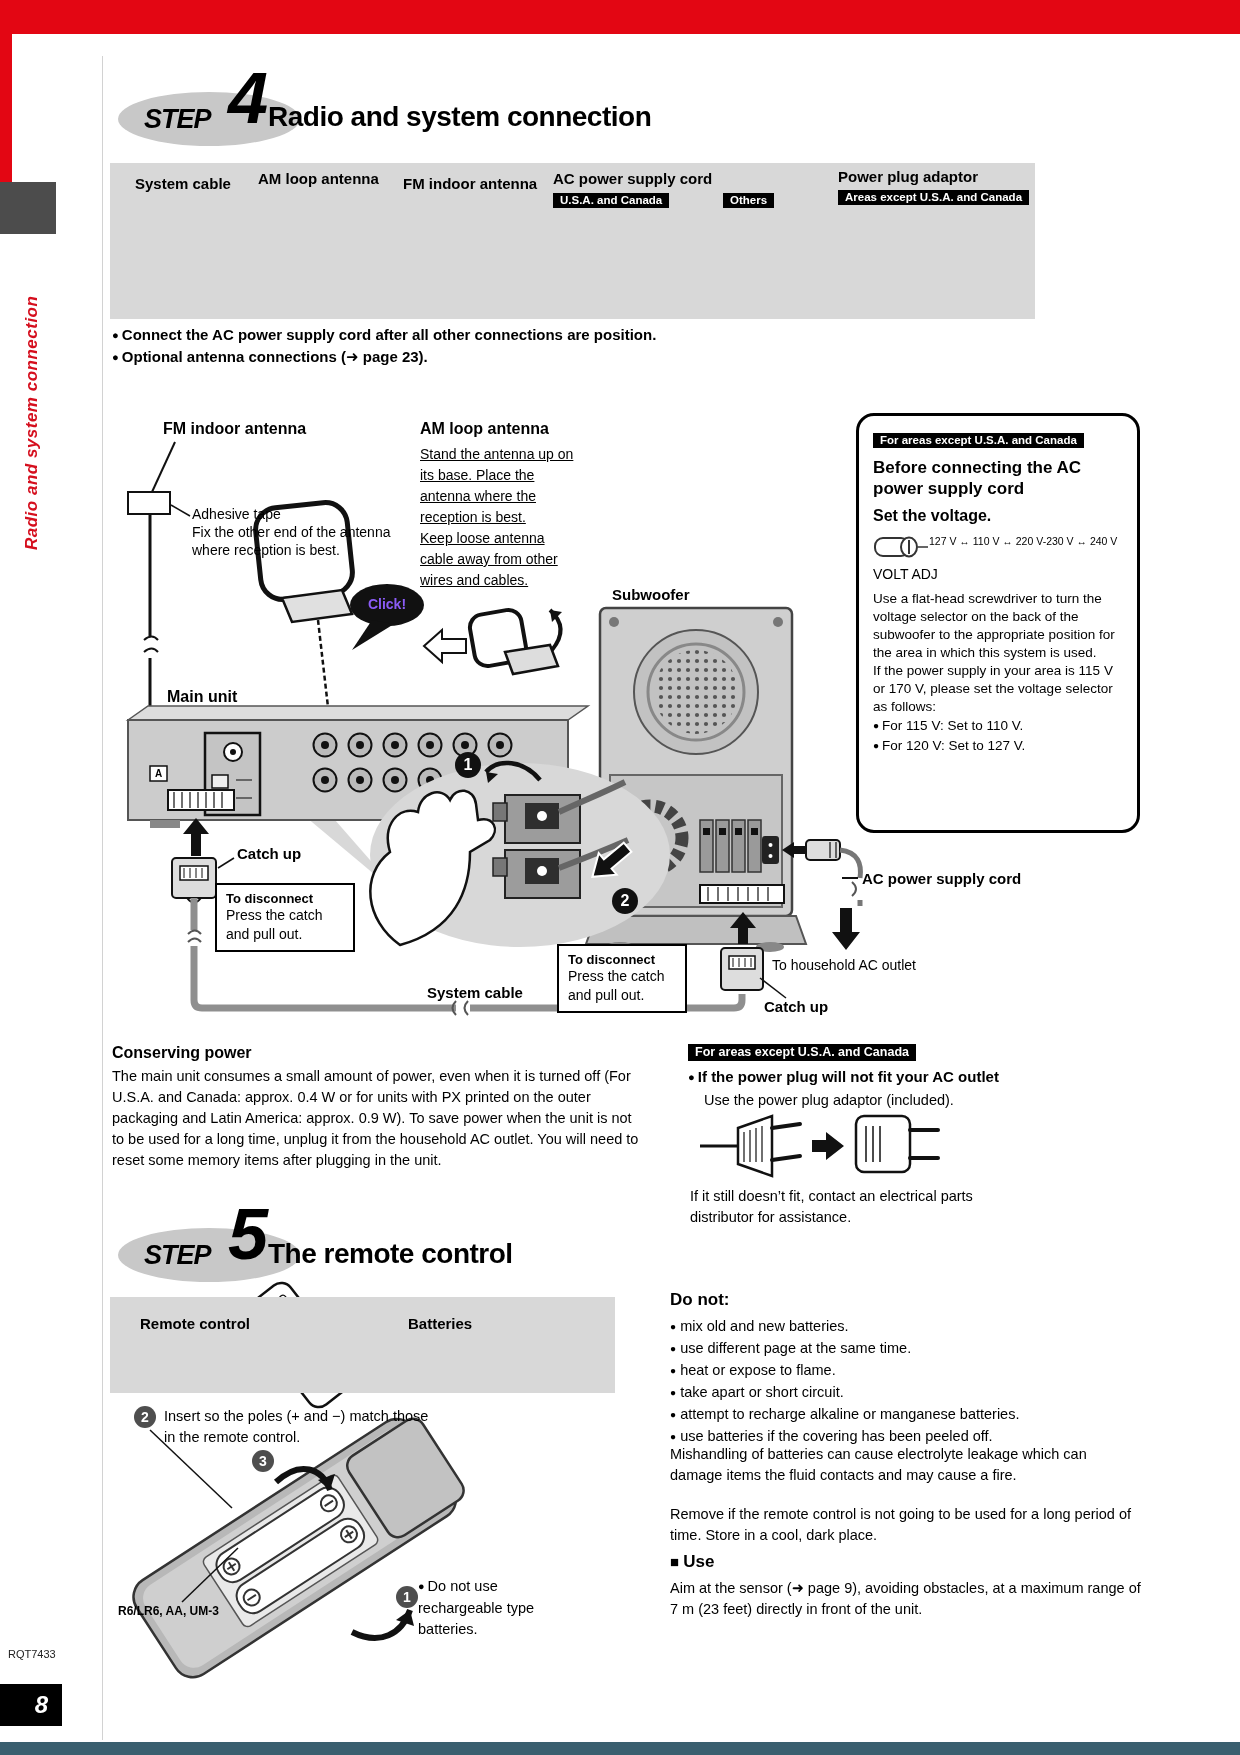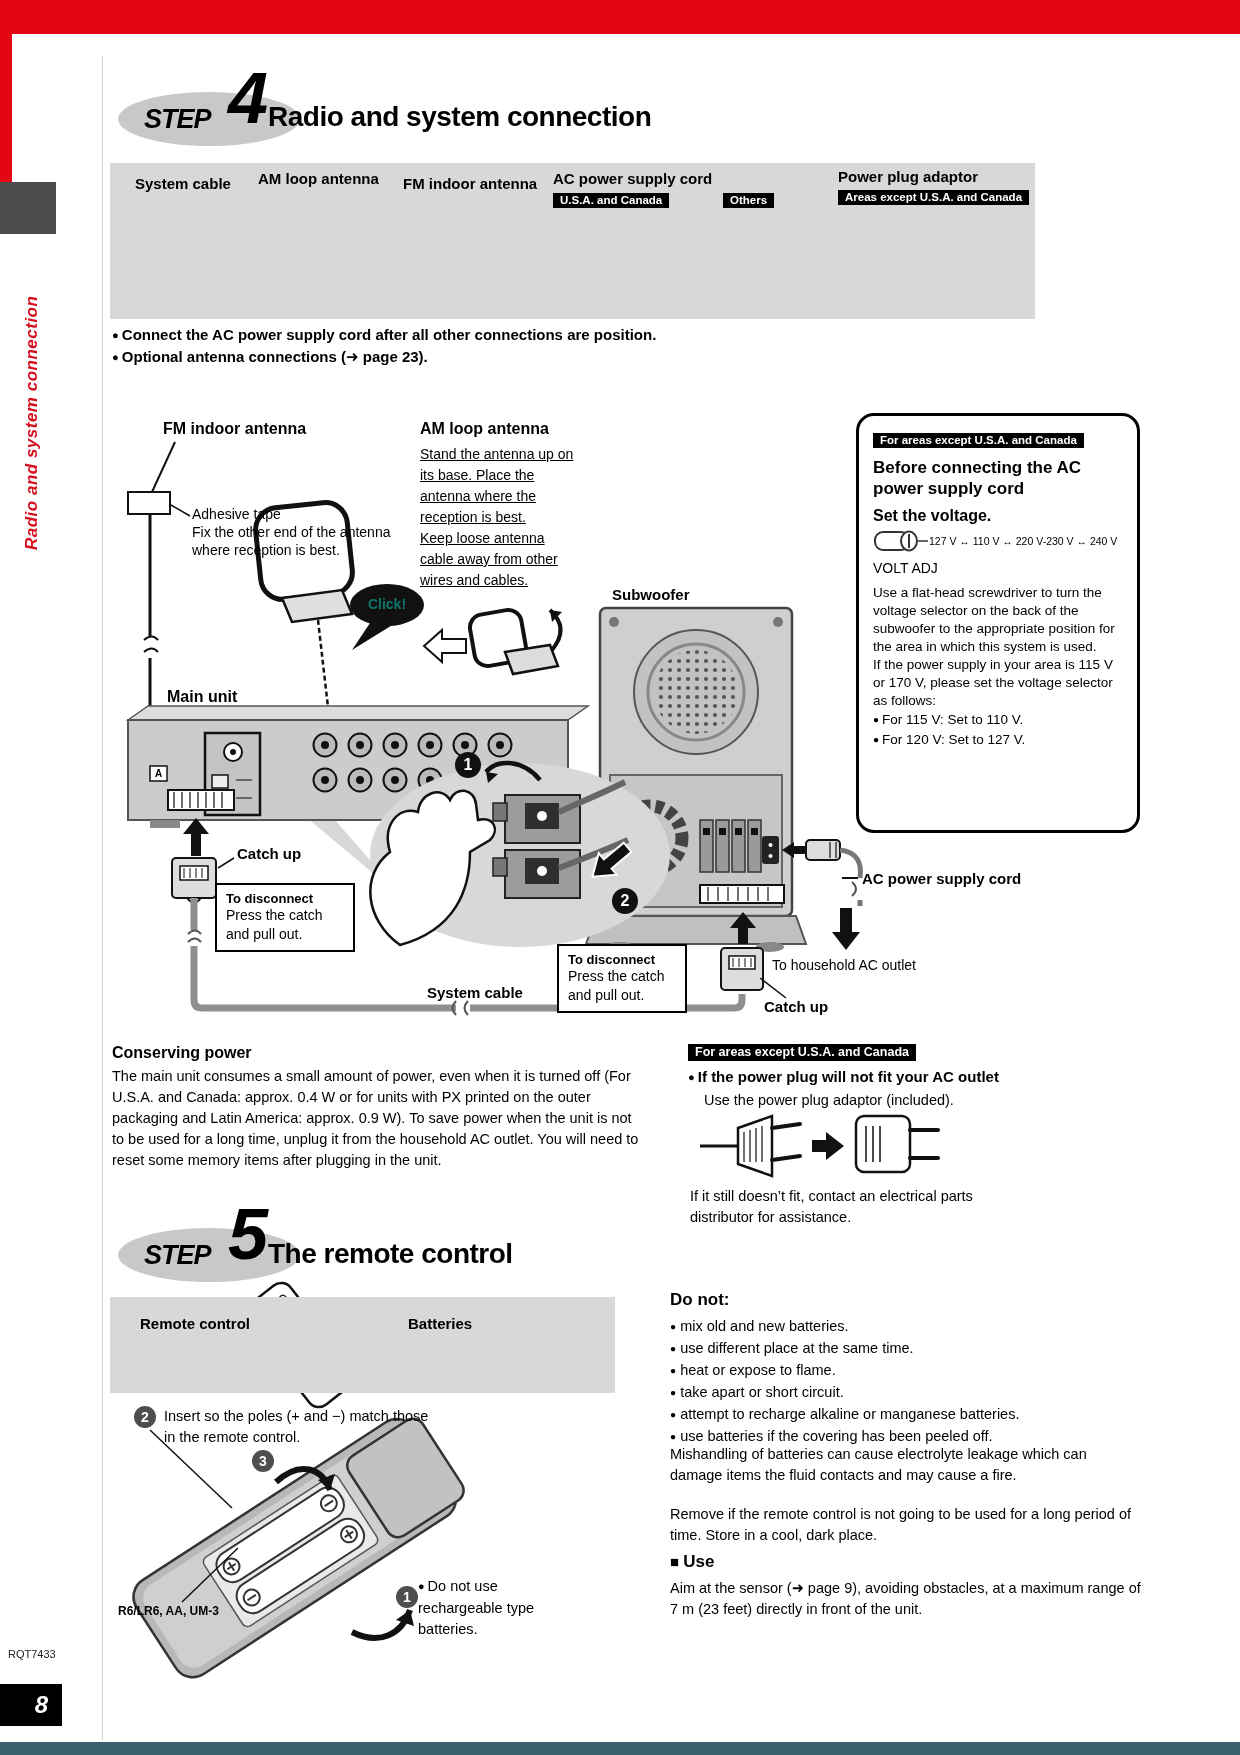"127 V ↔ 110 V" div { align-items: center -> flex-start; margin-top: 4px -> 10px }
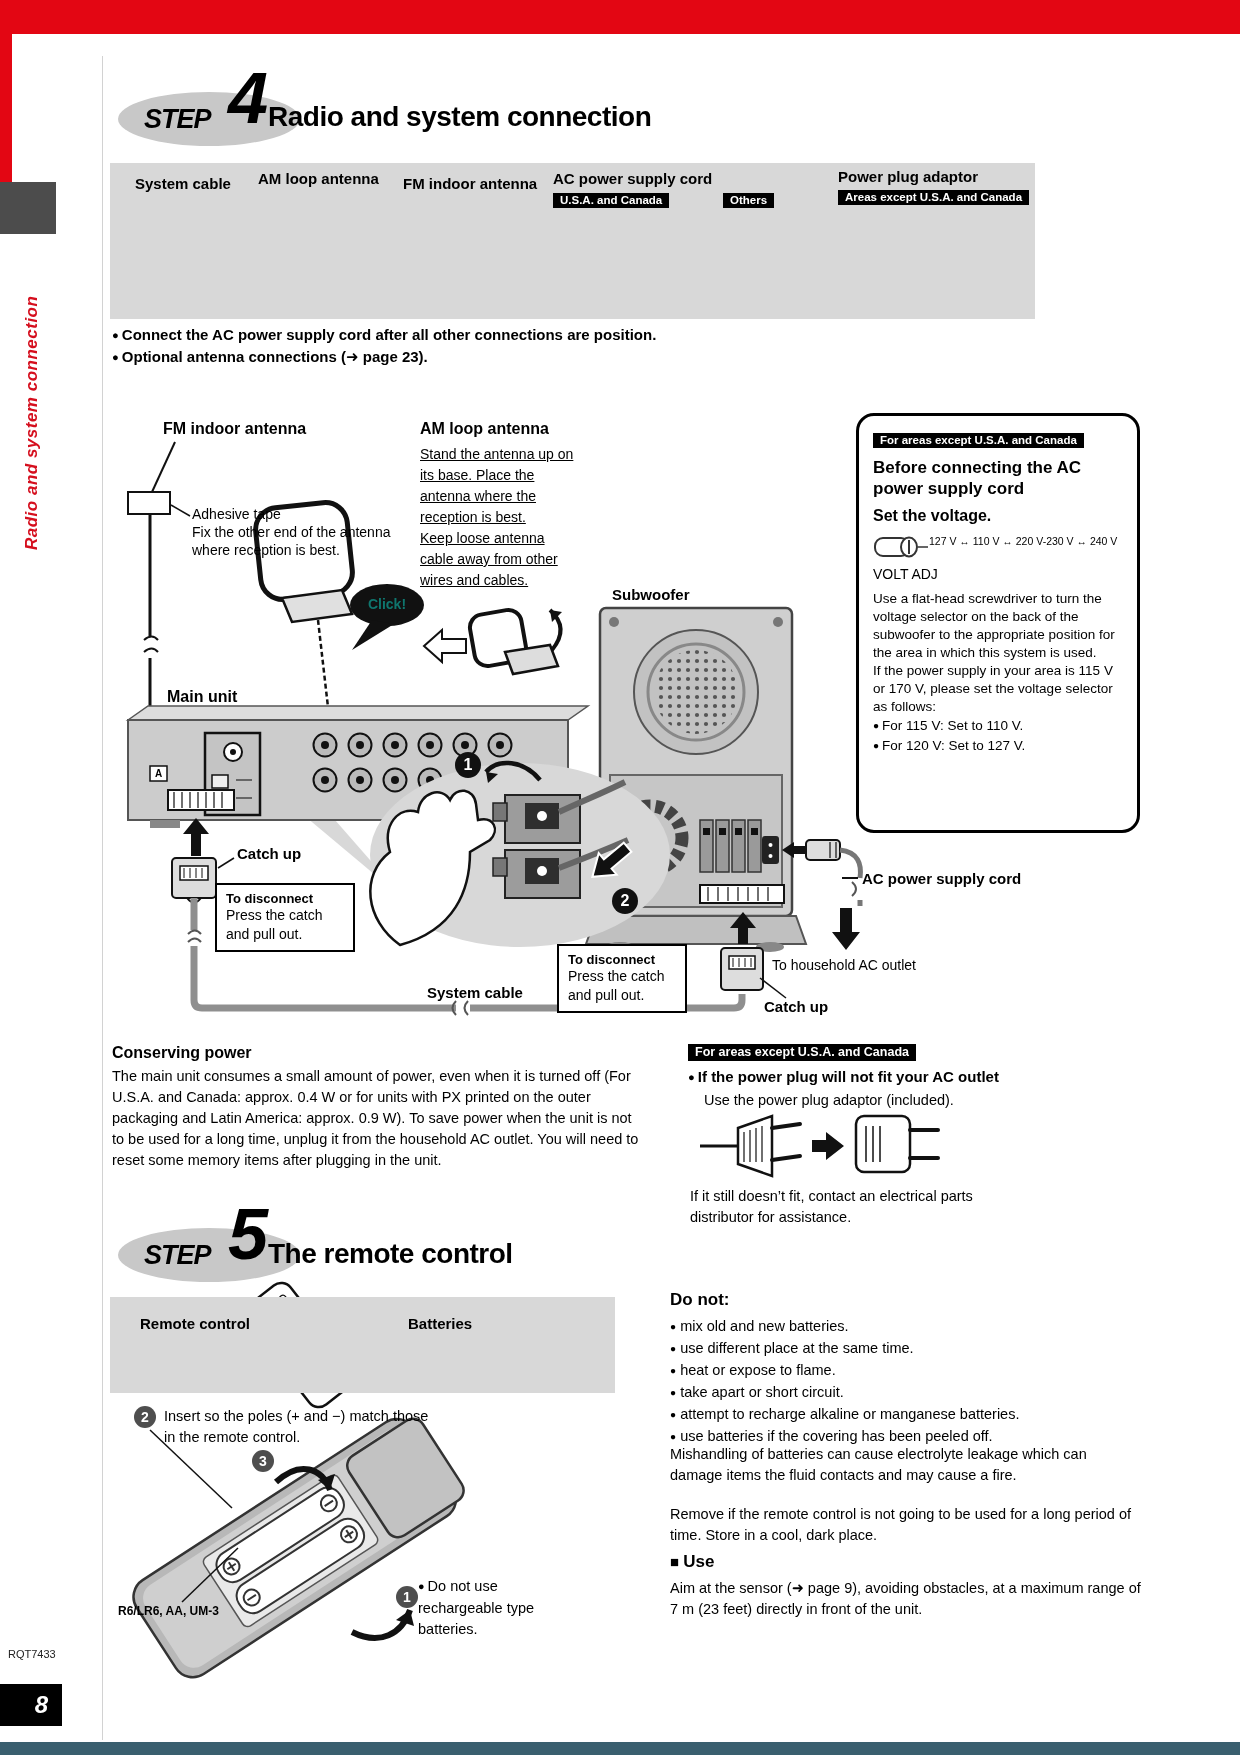"Click!" .click-txt { color: #0f766e -> #8b5cf6 }
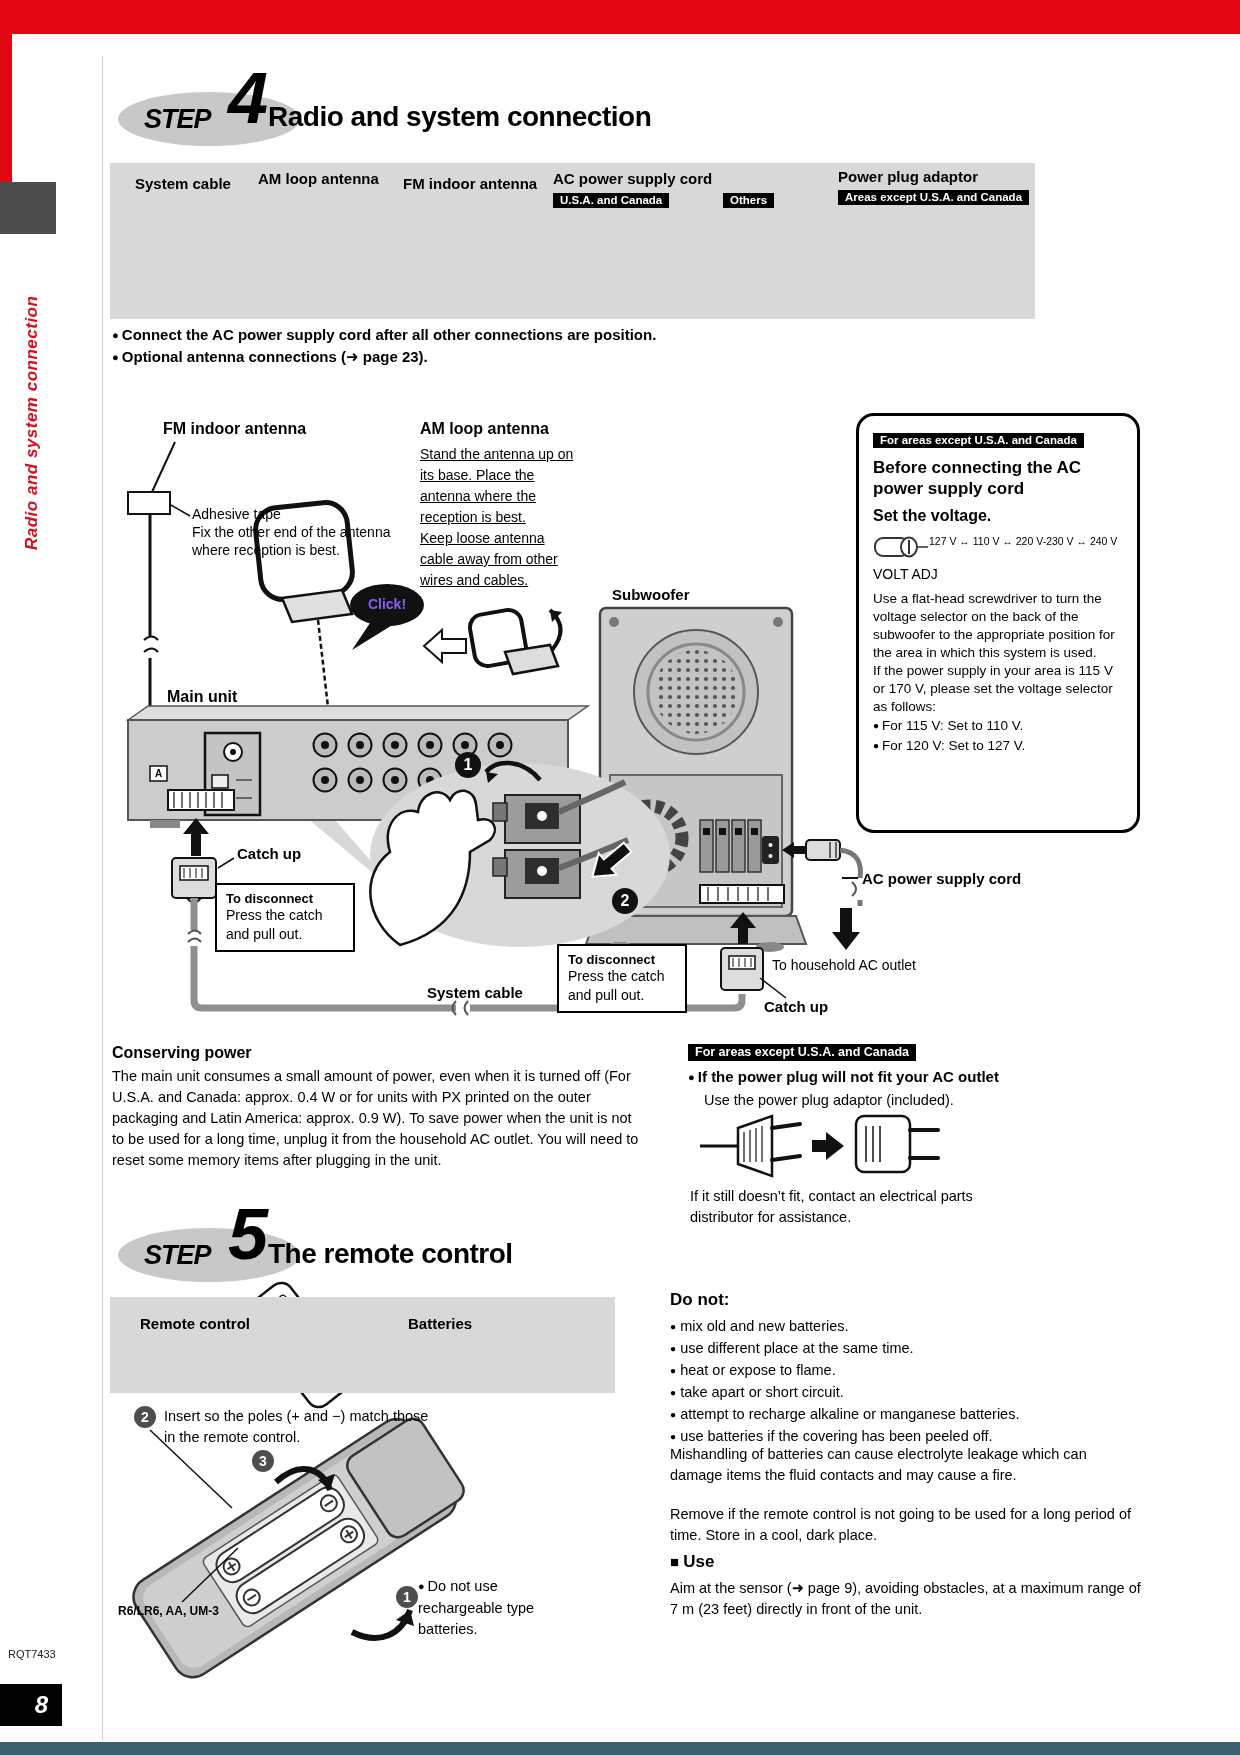"use different place at the" li { text: place -> page }
